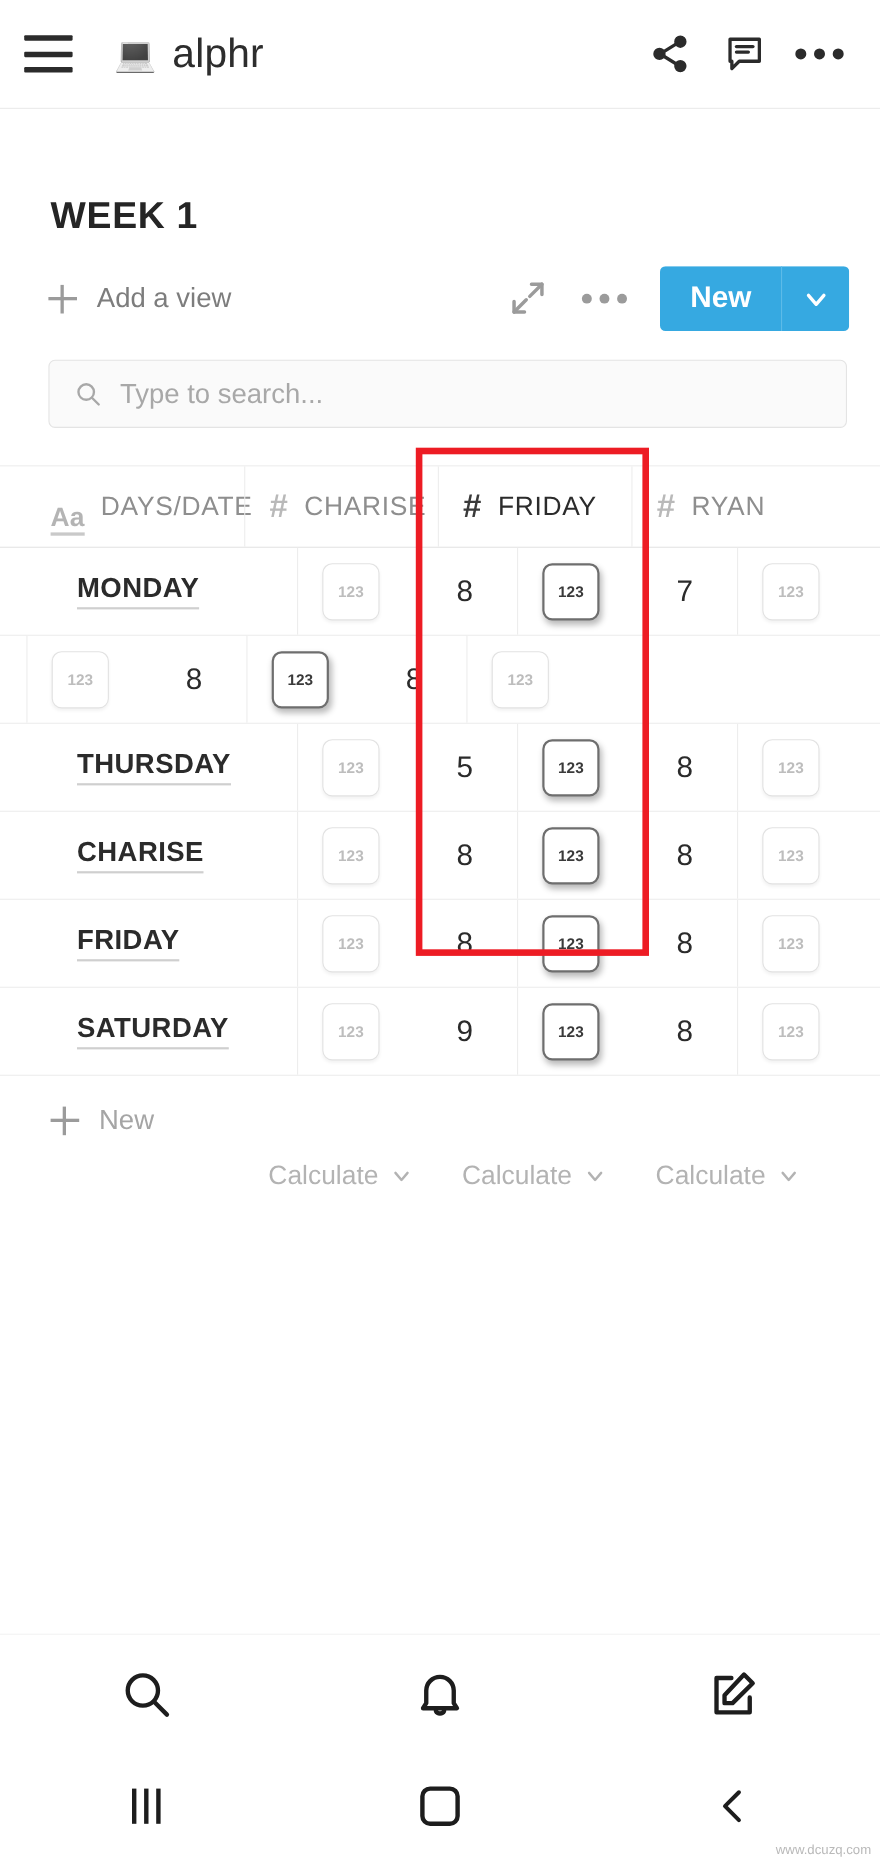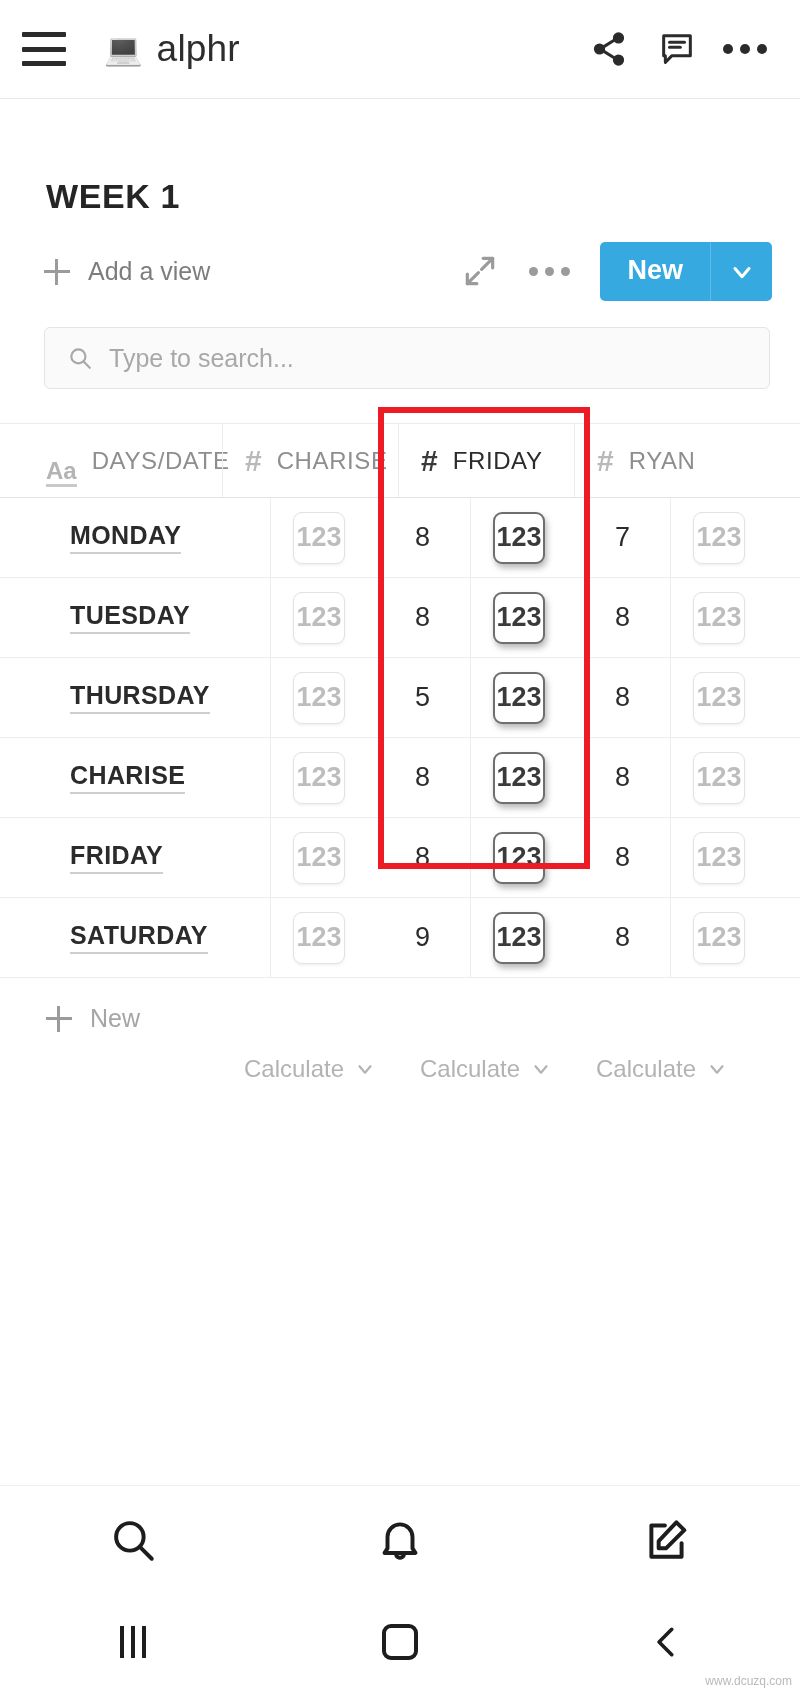"123" .badge123 { font-size: 27px -> 14px }
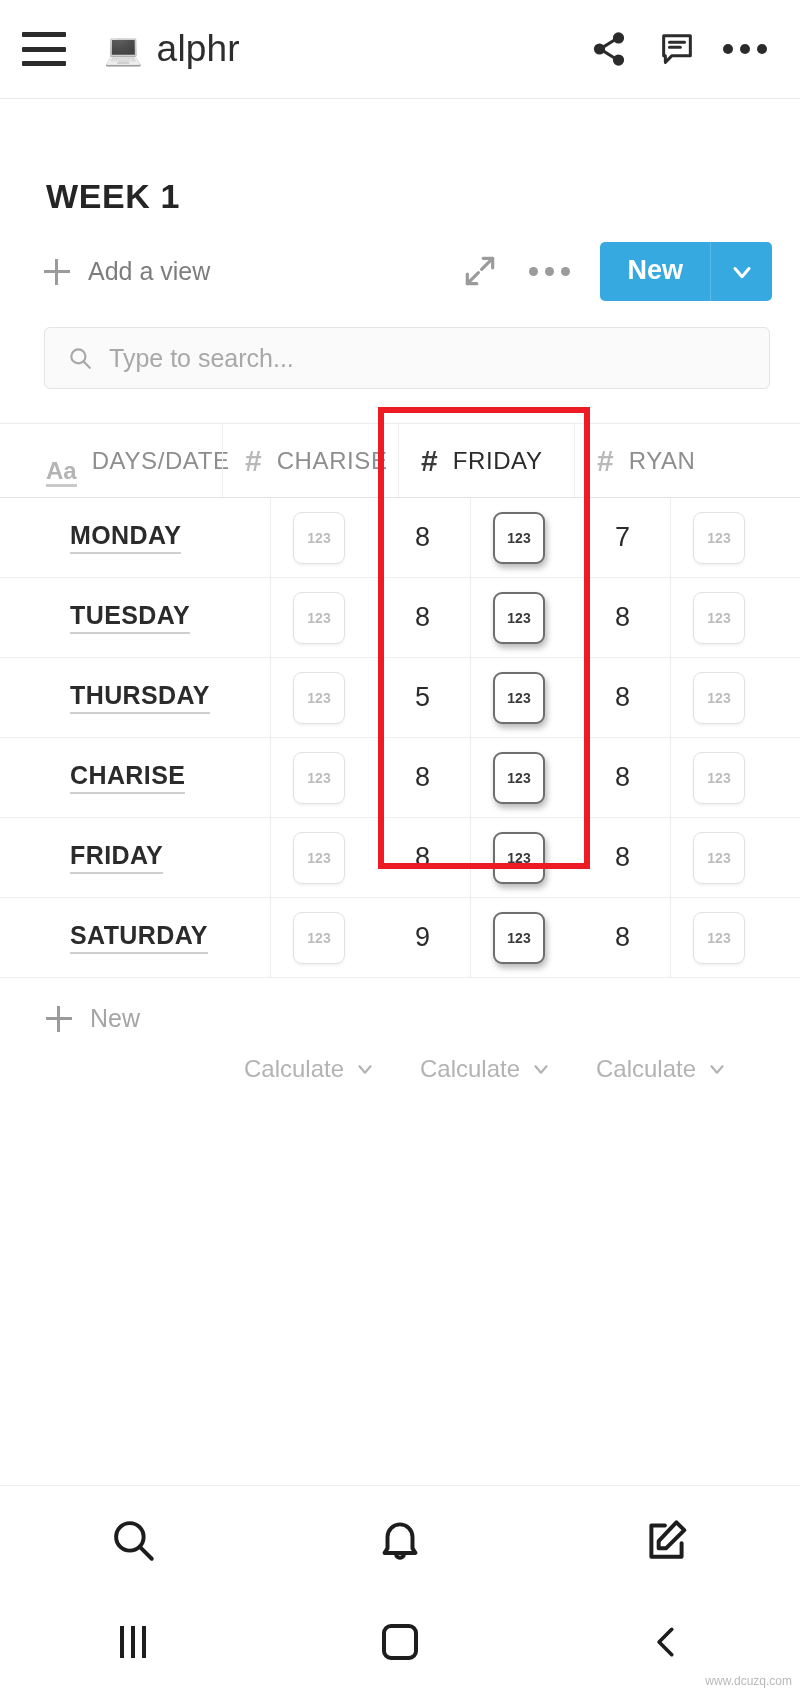"TUESDAY" div.cell { html: <div> <span>TUESDAY</span> </div> -> none }
